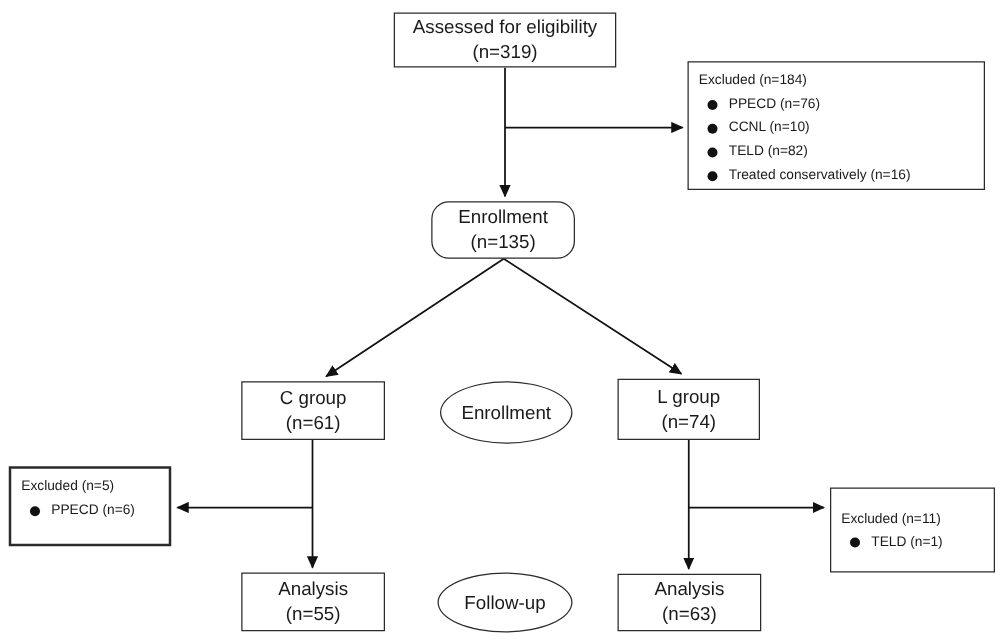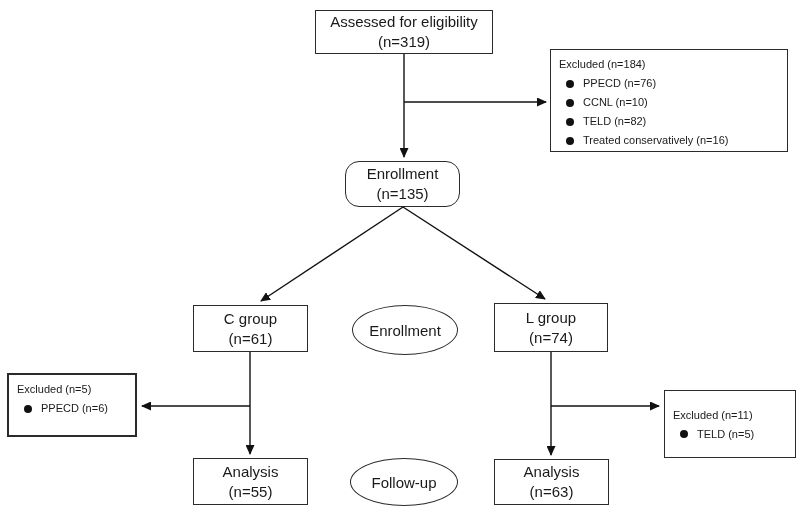"TELD (n=5)" span { text: 5 -> 1 }
